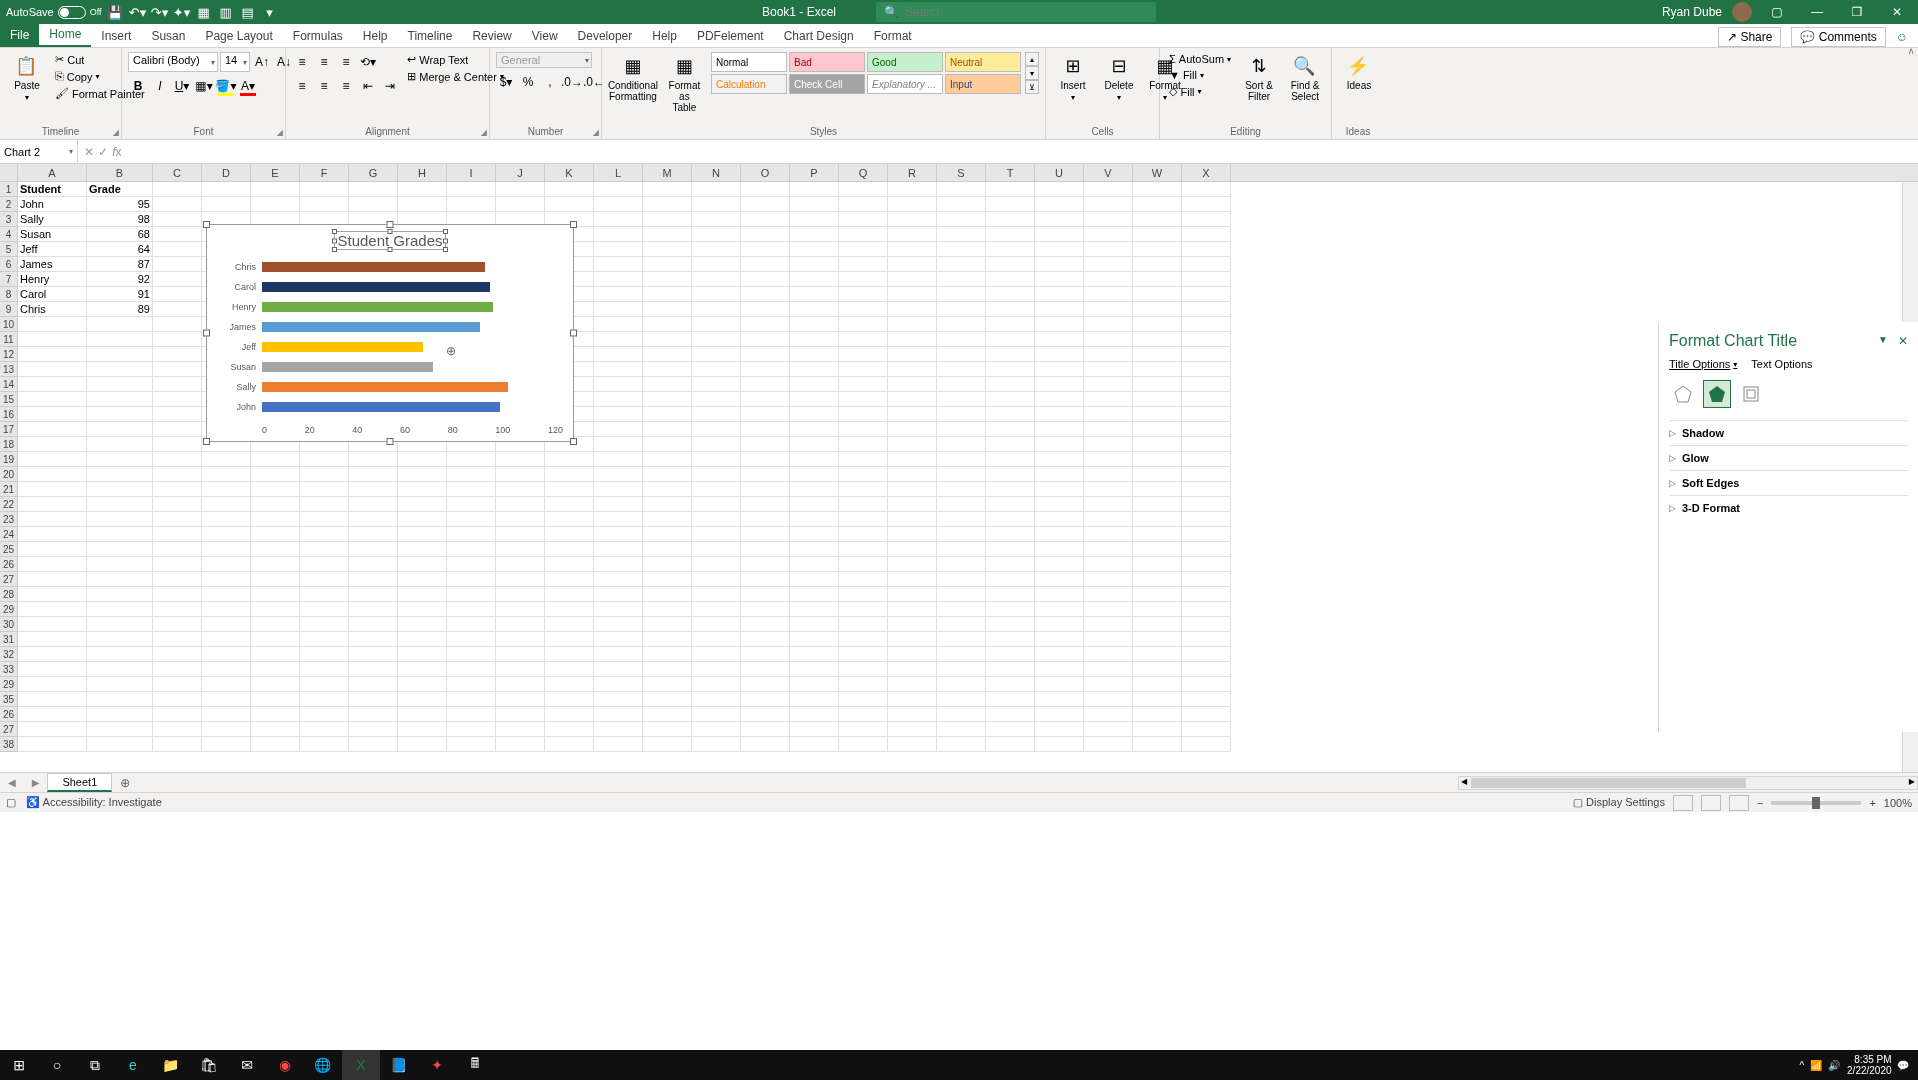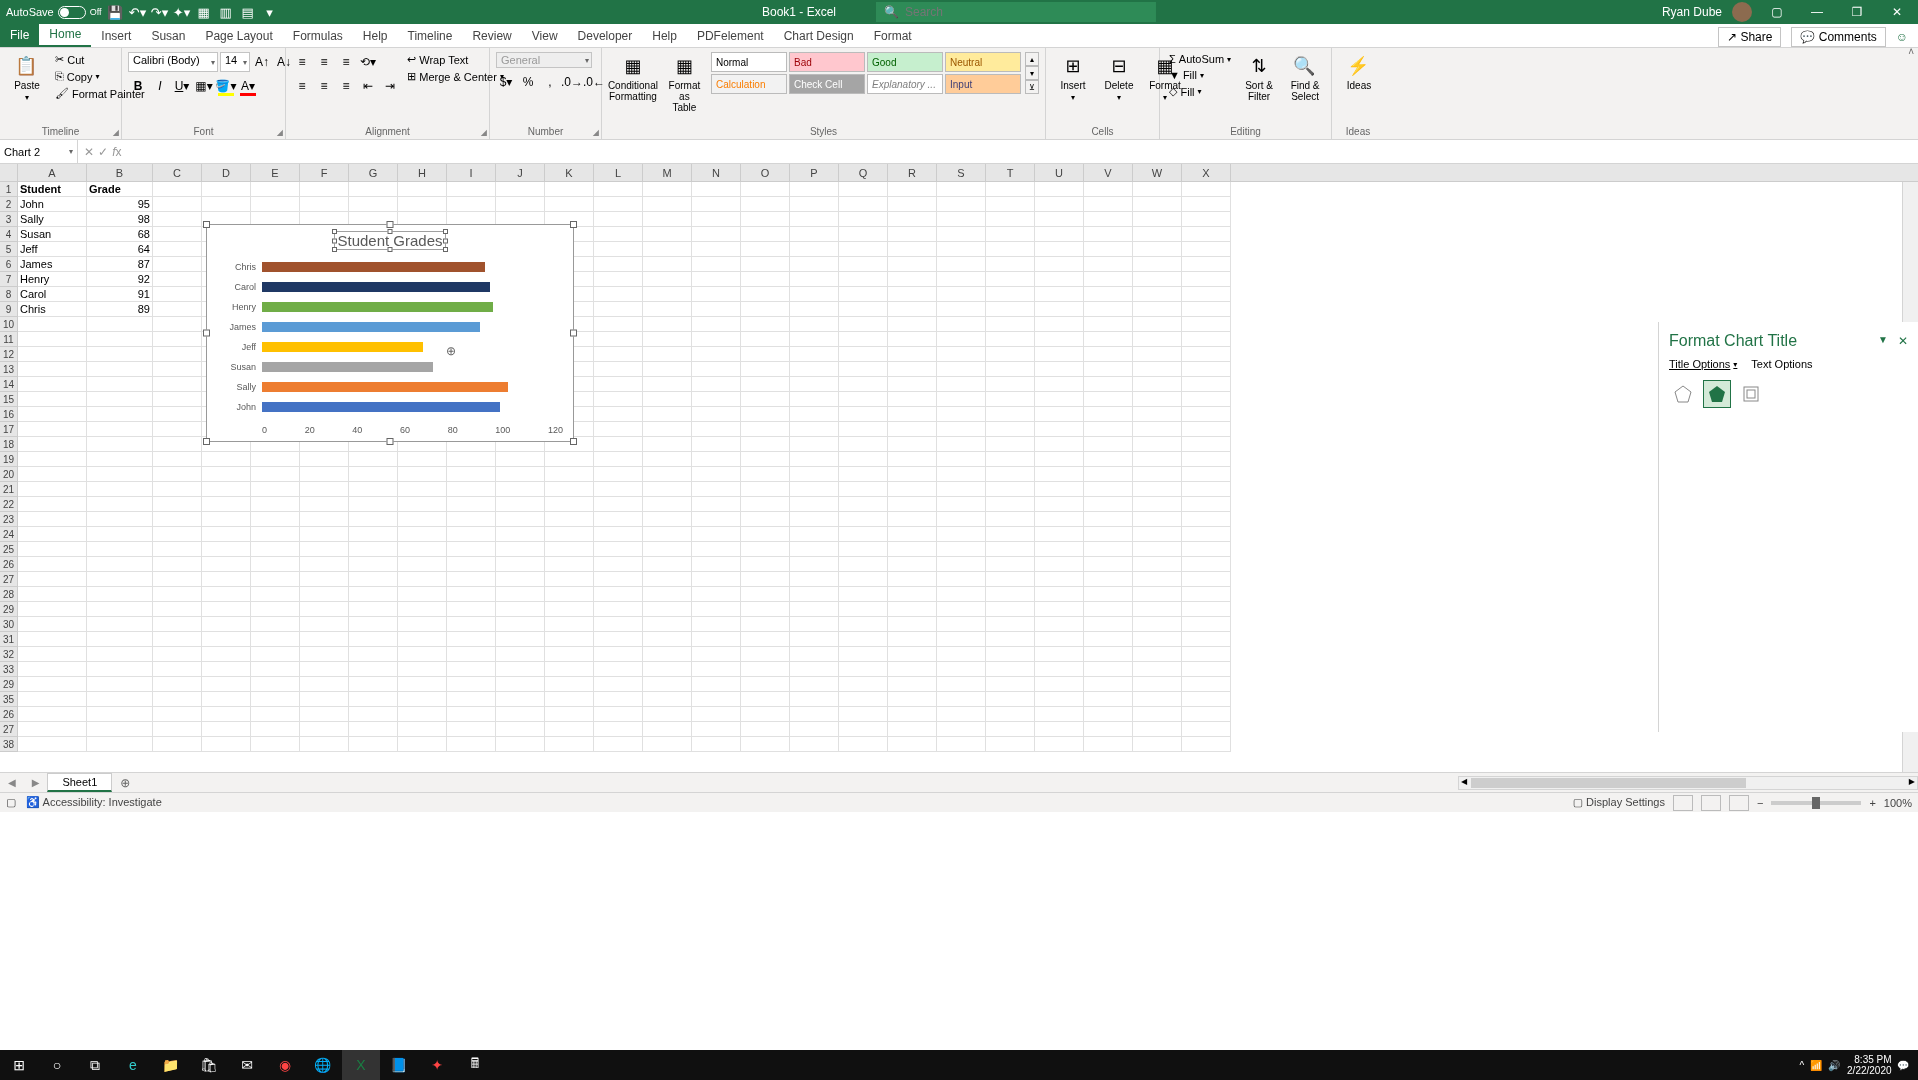"Shadow" div { html: none -> <div> <div> <b>Shadow</b> </div> <div> <b>Glow</b> </div> <div> <b>Soft Edges</b> </div> <div> <b>3-D Format</b> </div> </div> }
